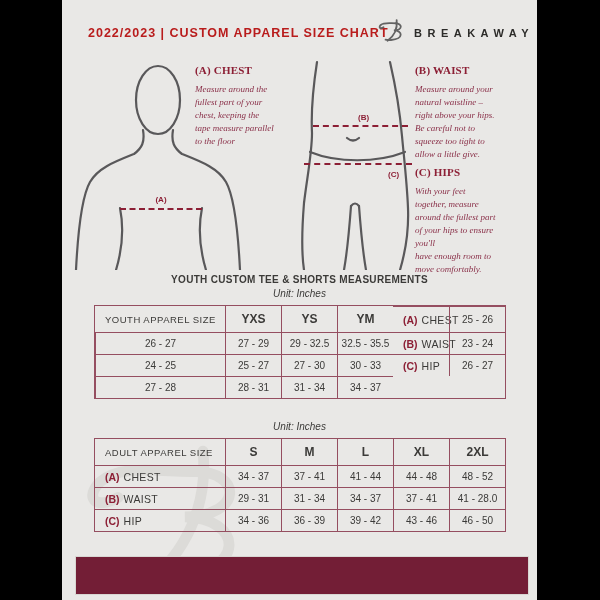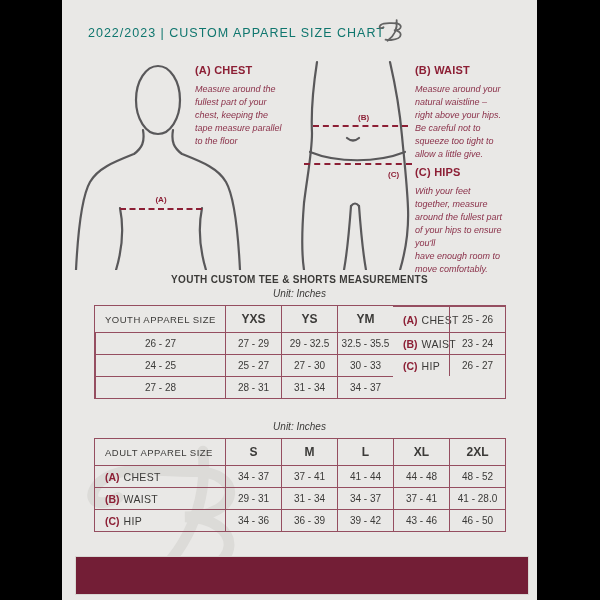"2022/2023 | CUSTOM APPAREL SIZE" .hdr-title { color: #0f766e -> #b91c1c; font-weight: normal -> bold }
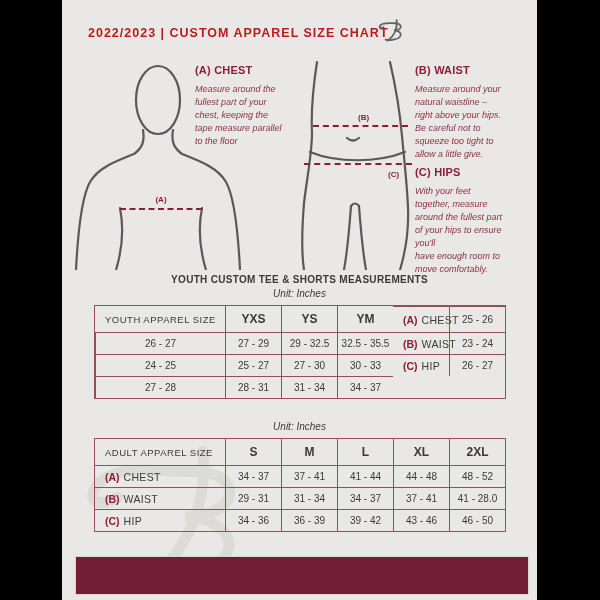"BREAKAWAY" div.brand-name { html: none -> <div>BREAKAWAY</div> }
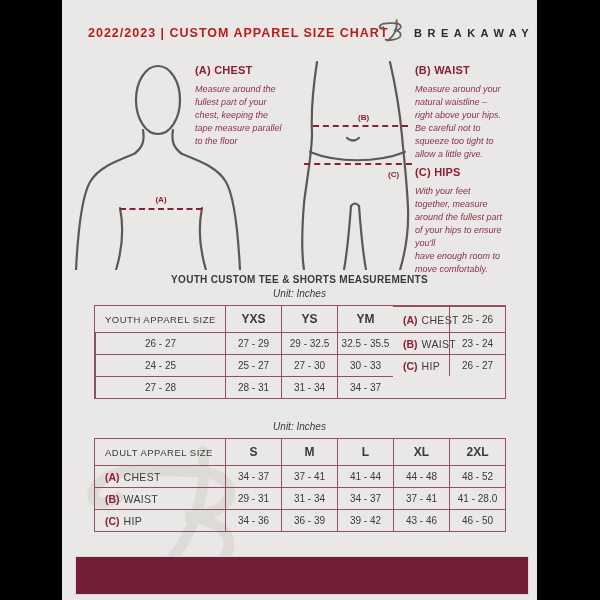"(A) CHEST" .mblock { font-family: none -> Liberation Serif, serif }
